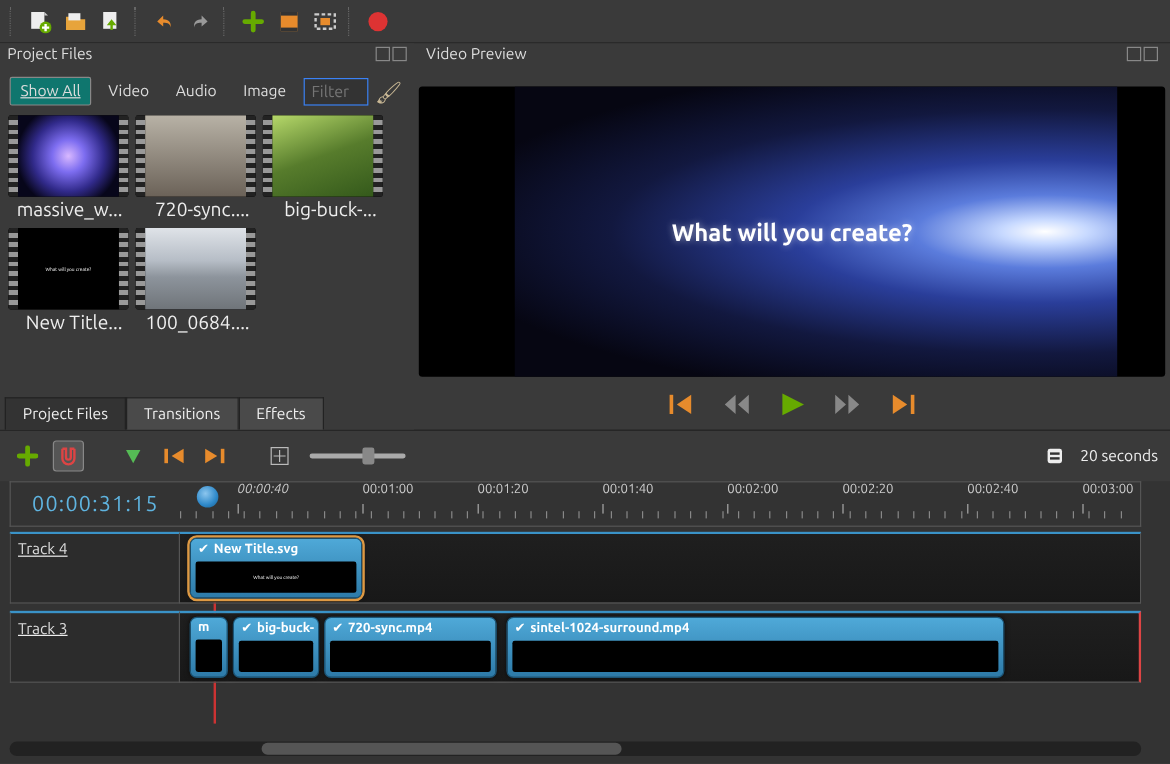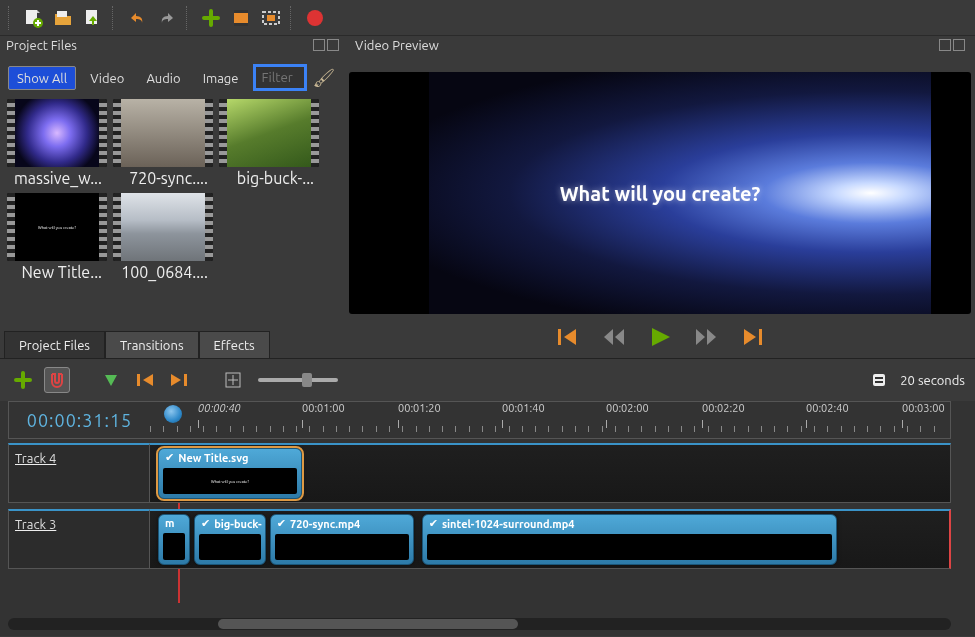"Show All" .filter-row .tab.active { background: #1d4ed8 -> #0f766e; text-decoration: none -> underline }
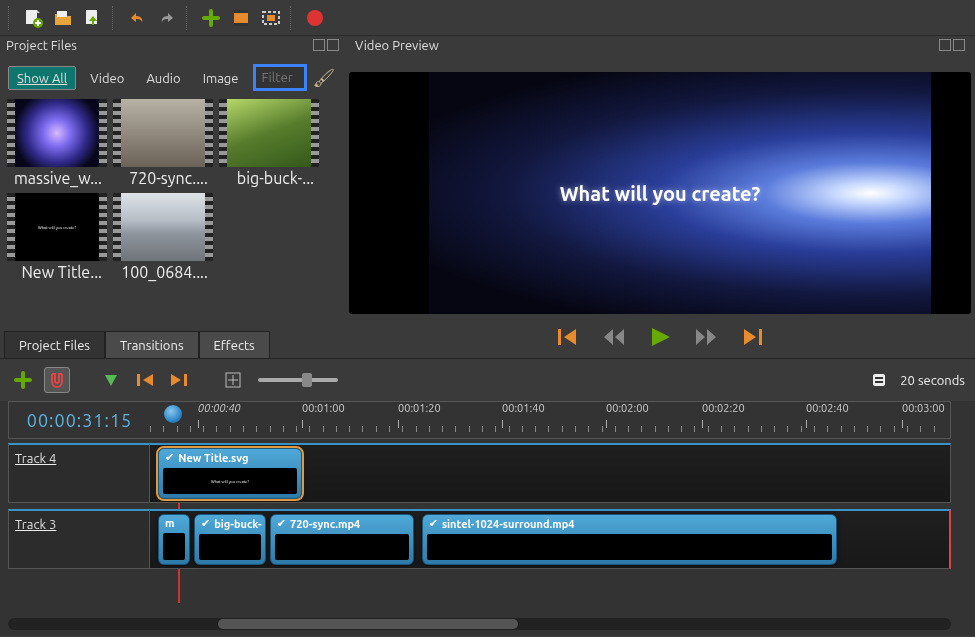"Filter" .filter-row input { border: 3px solid #3b82f6 -> 1px solid #3b82f6 }
